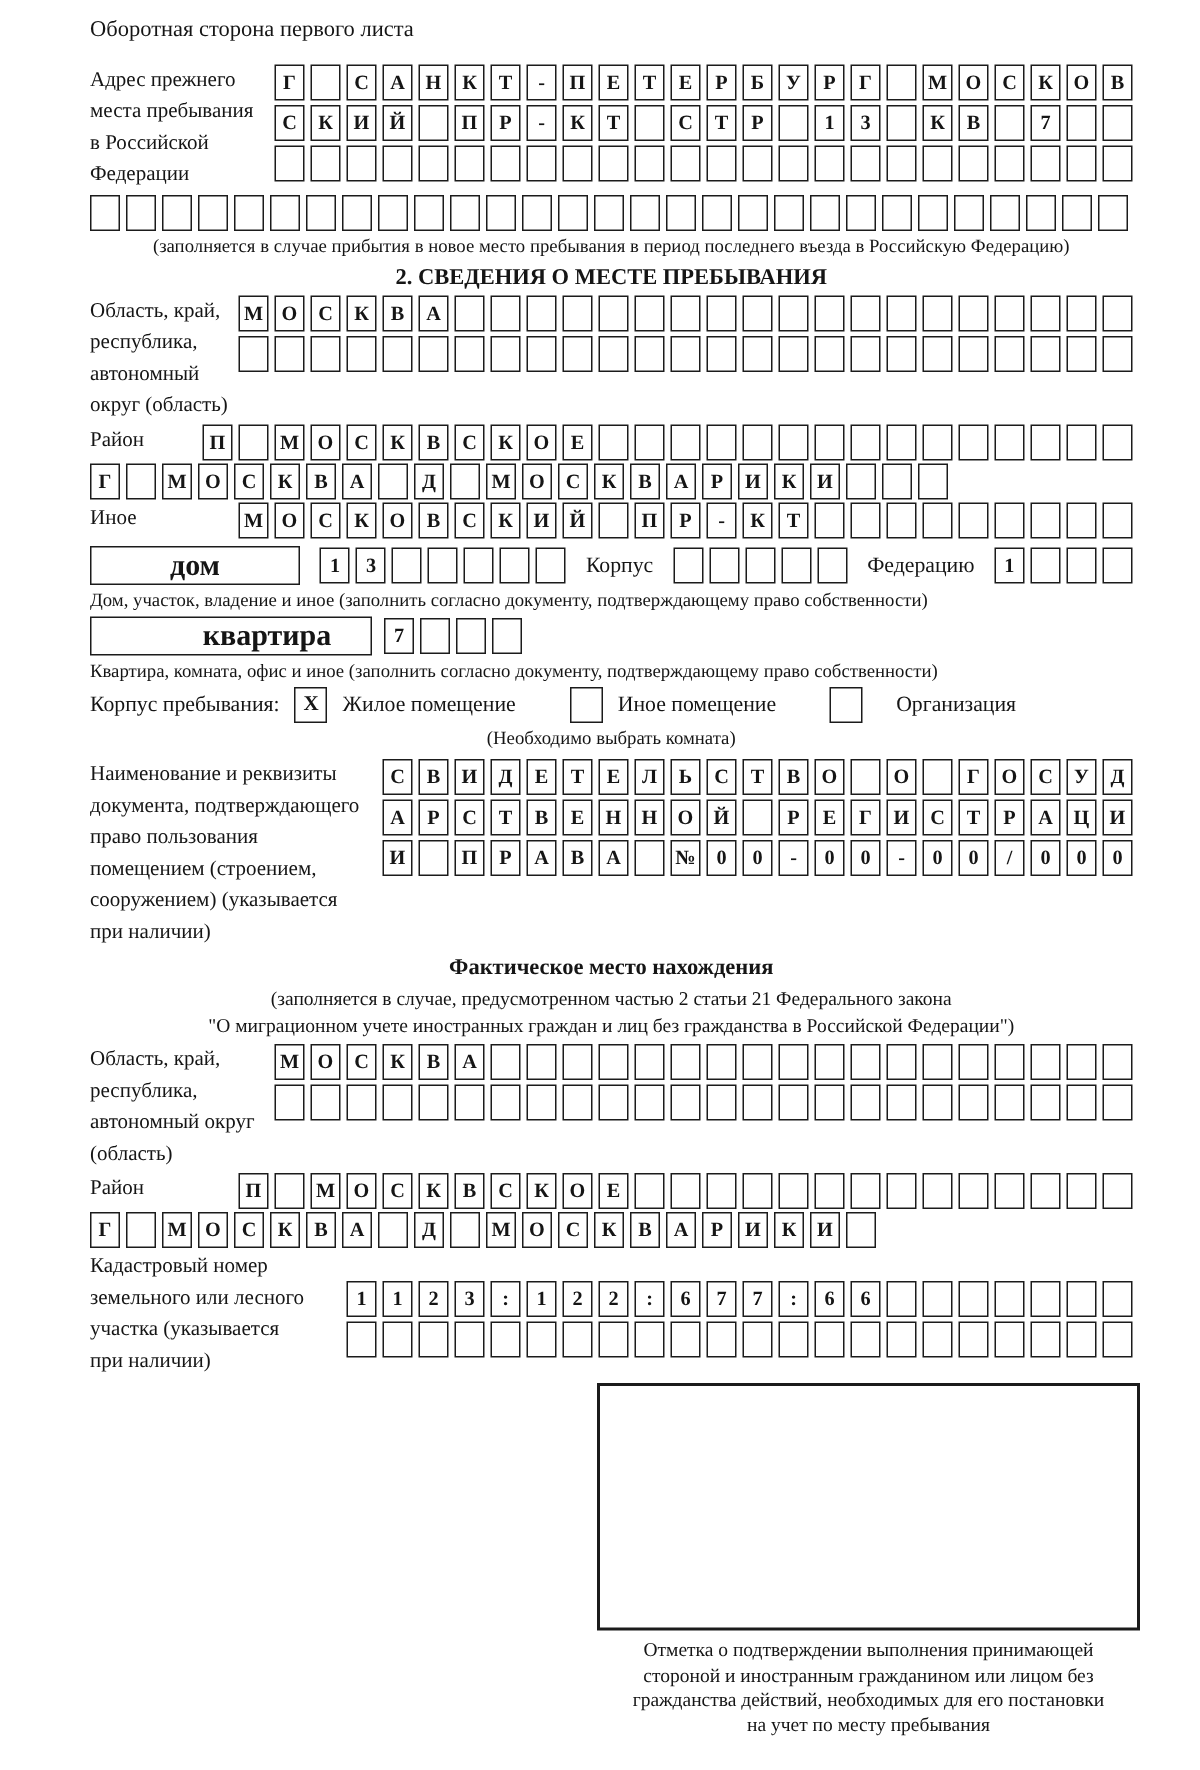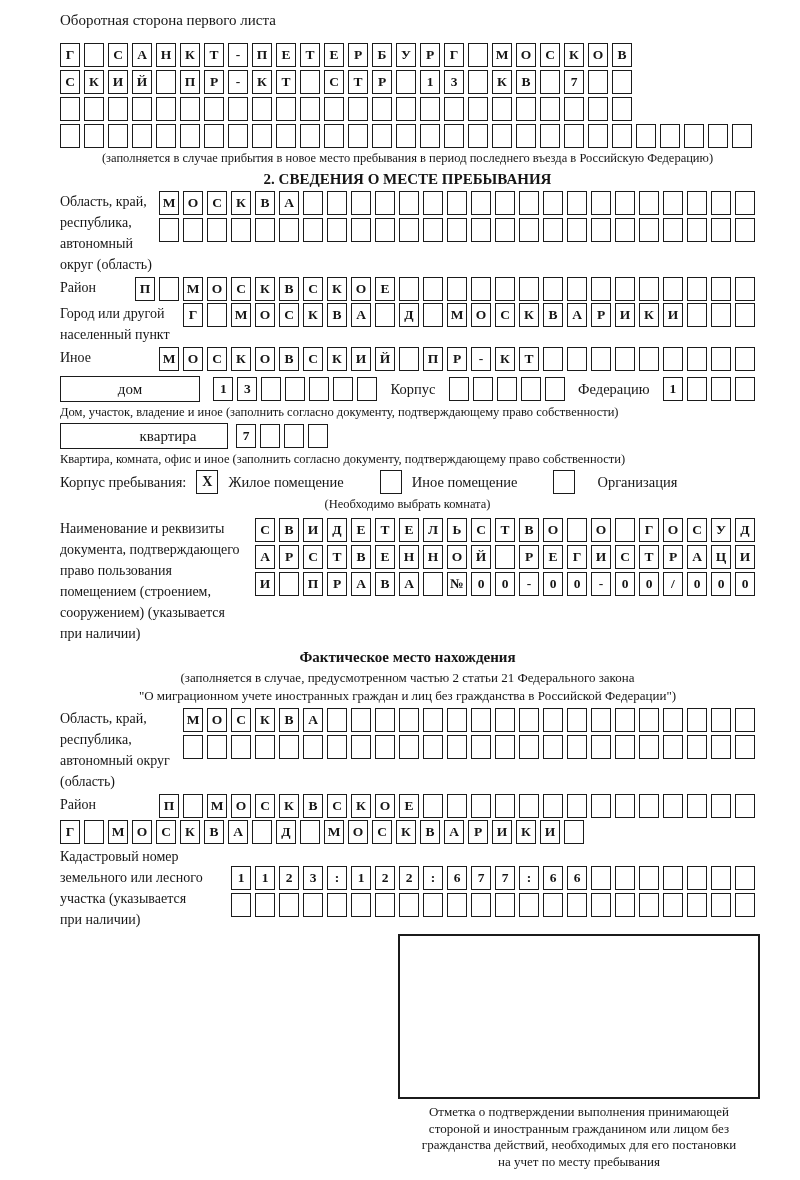"Адрес прежнего" div.label { html: none -> <div>Адрес прежнего места пребывания в Российской Федерации</div> }
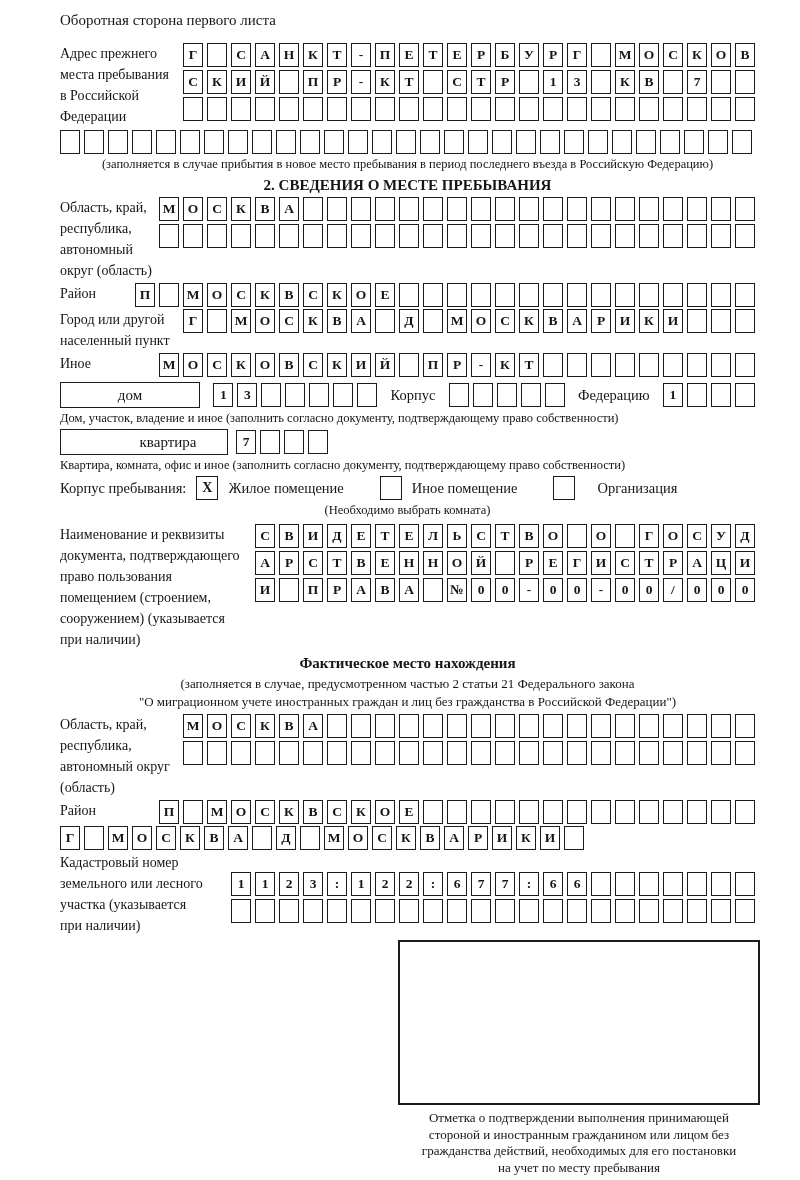"Город или другой" div.label { html: <div>Город или другой населенный пункт</div> -> none }
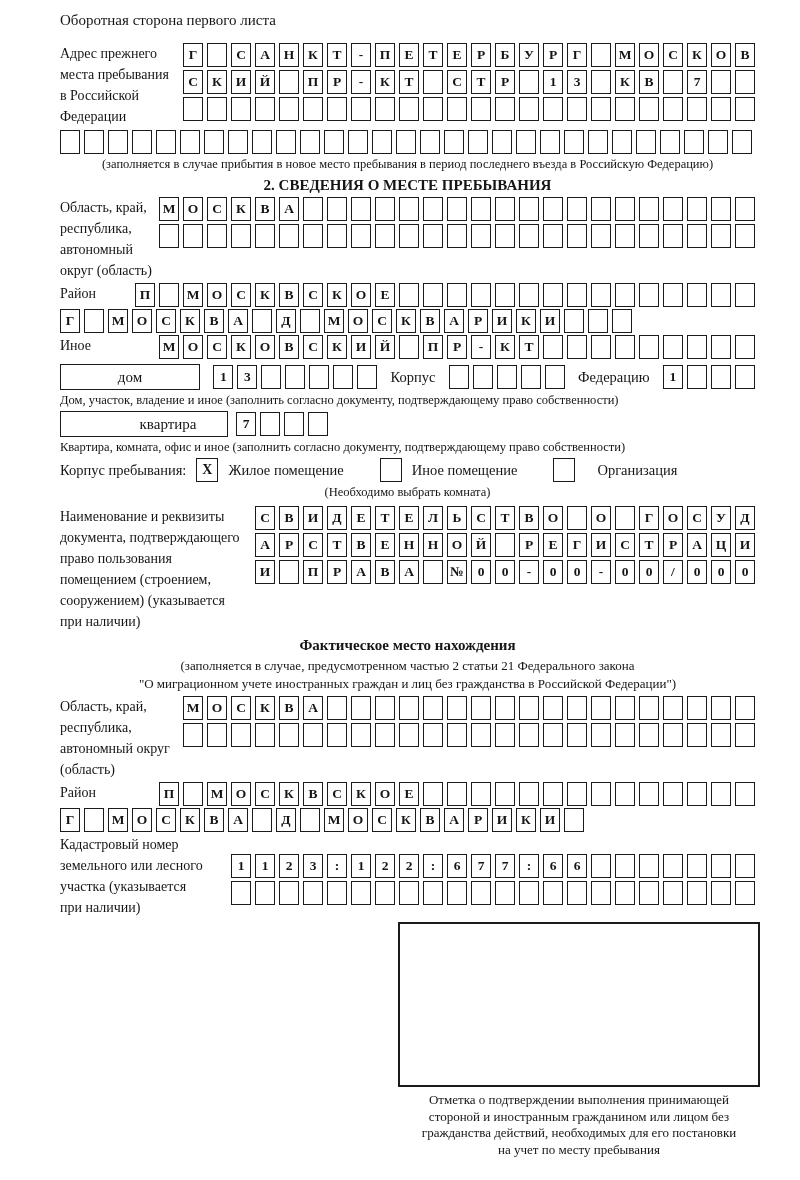"дом" .labelbox { font-size: 15px -> 20px; font-weight: none -> bold }
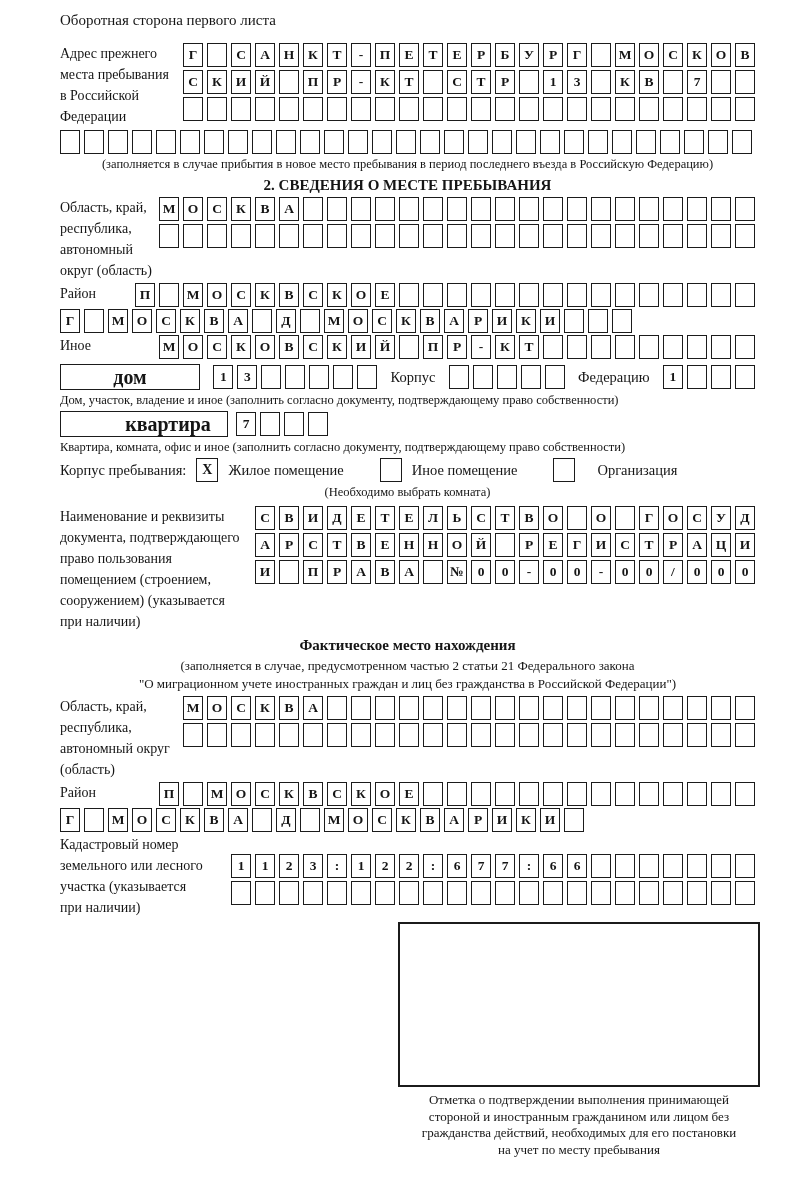"квартира" .lb-apt { width: 168px -> 188px }
